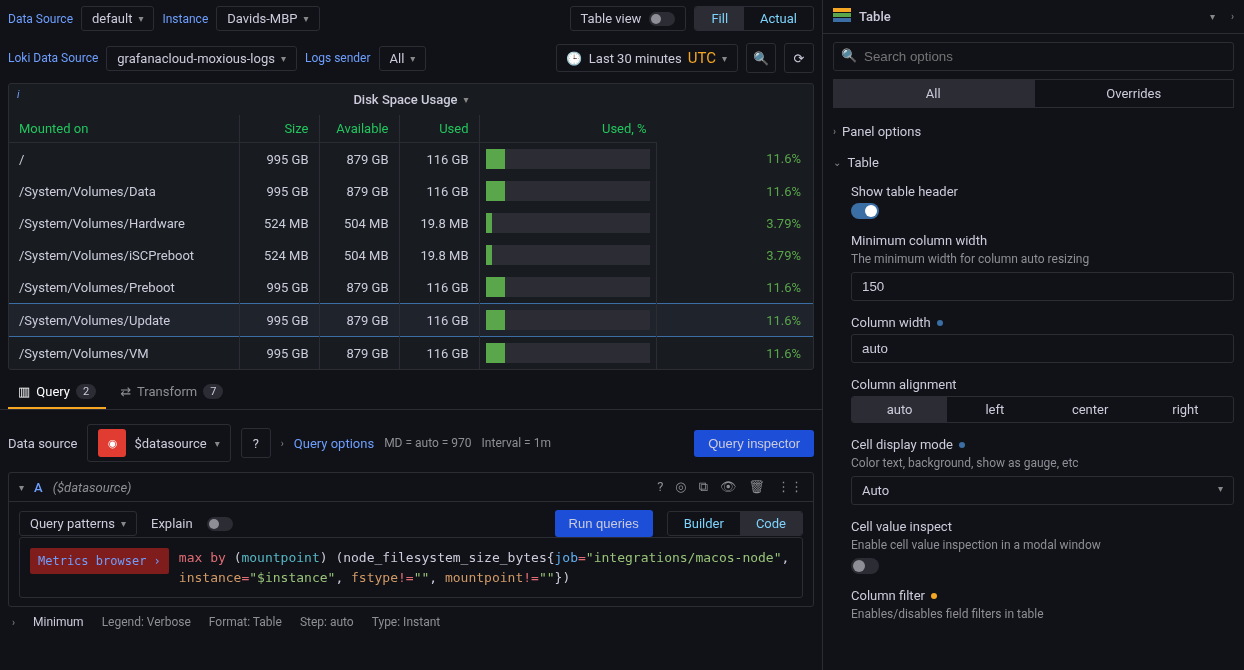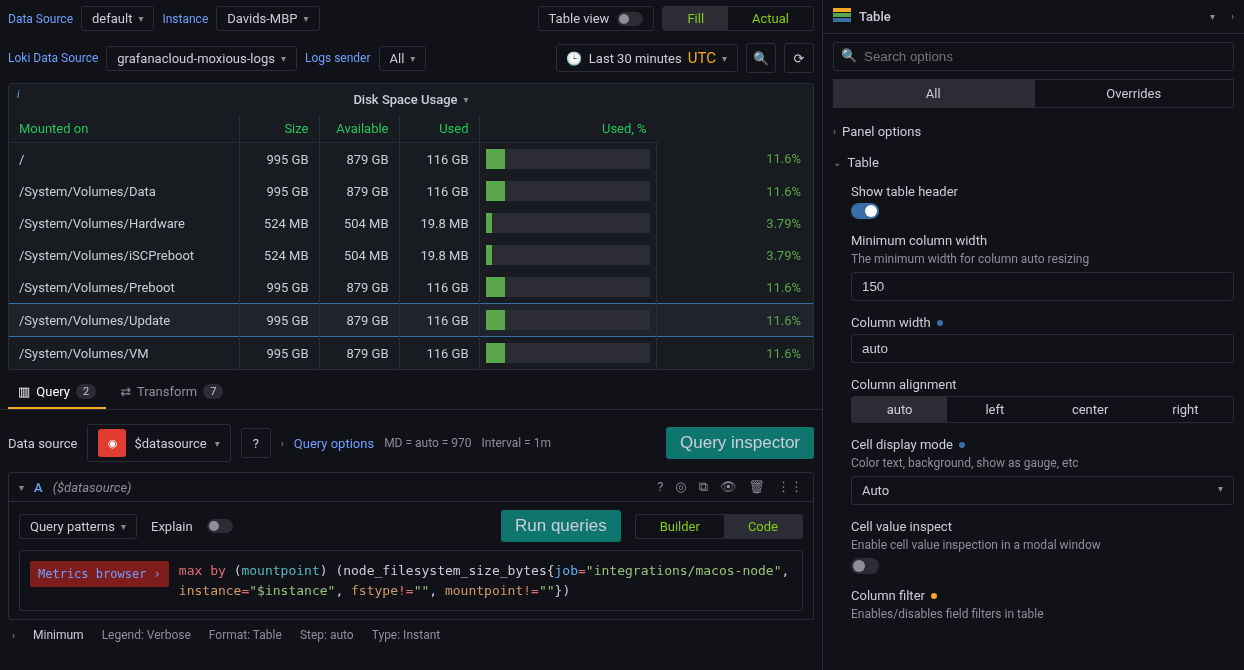"Fill" .pill { color: #84cc16 -> #7dd3fc; padding: 4px 24px -> 4px 16px }
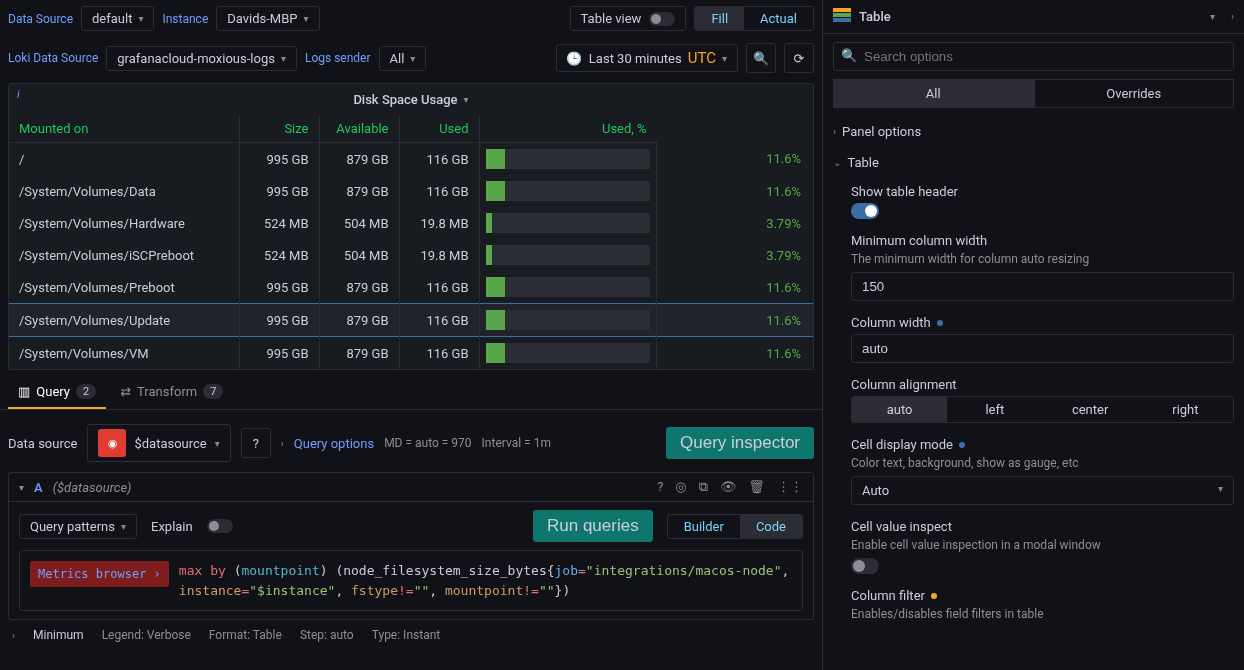"Query inspector" .btn { background: #0f766e -> #1d4ed8; font-size: 17px -> 13px }
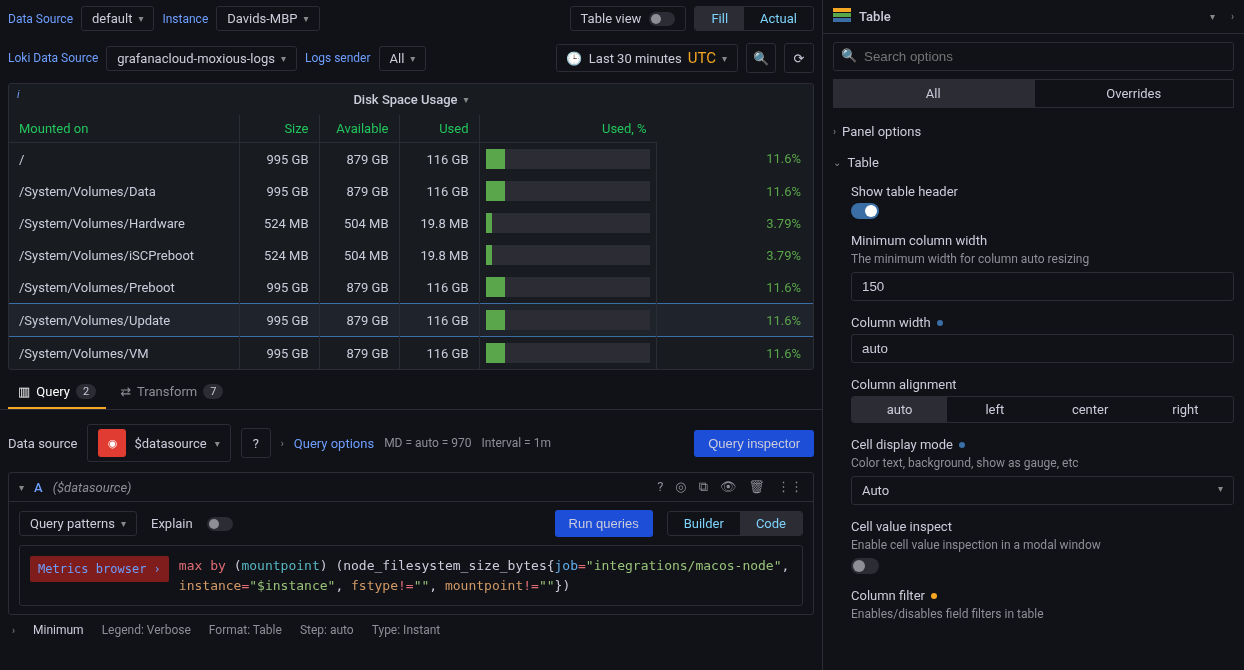"Query patterns" .qe-controls { margin-bottom: 8px -> 0 }
